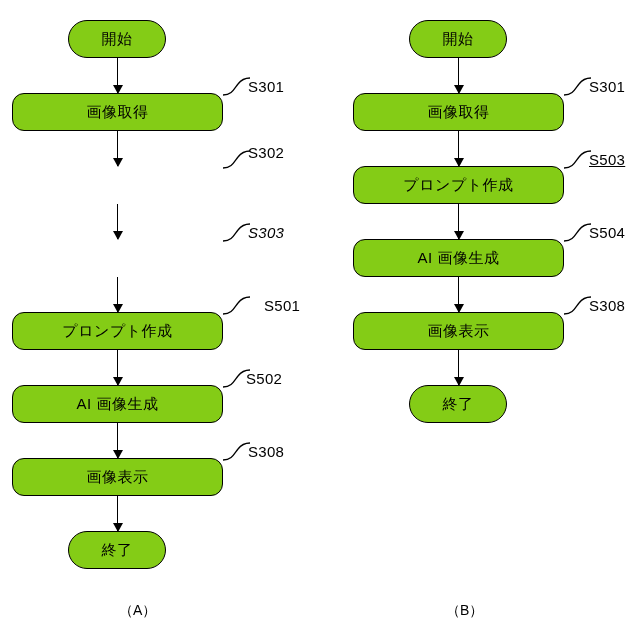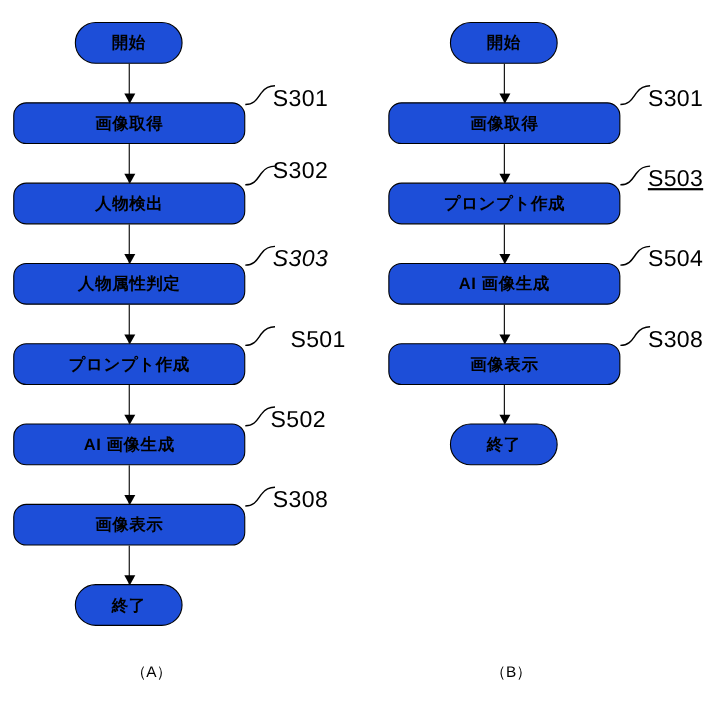"開始" .node { background: #1d4ed8 -> #84cc16; font-weight: bold -> none }
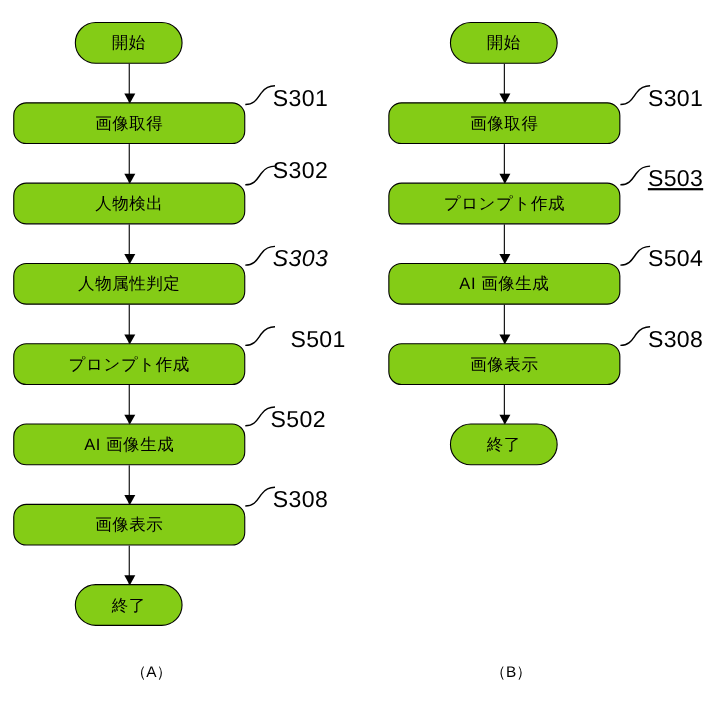"S301" .steplabel { font-size: 21px -> 15px }
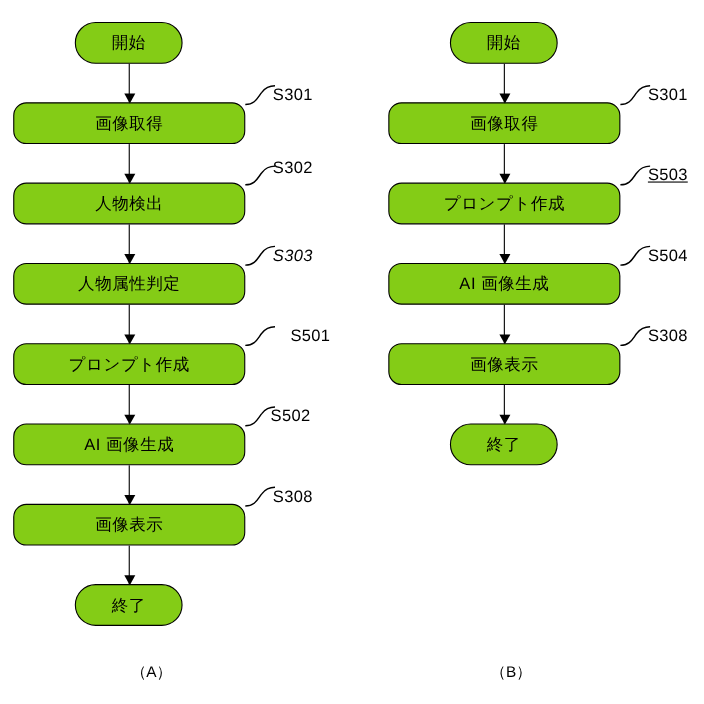"人物検出" div.node { html: <div>人物検出</div> -> none }
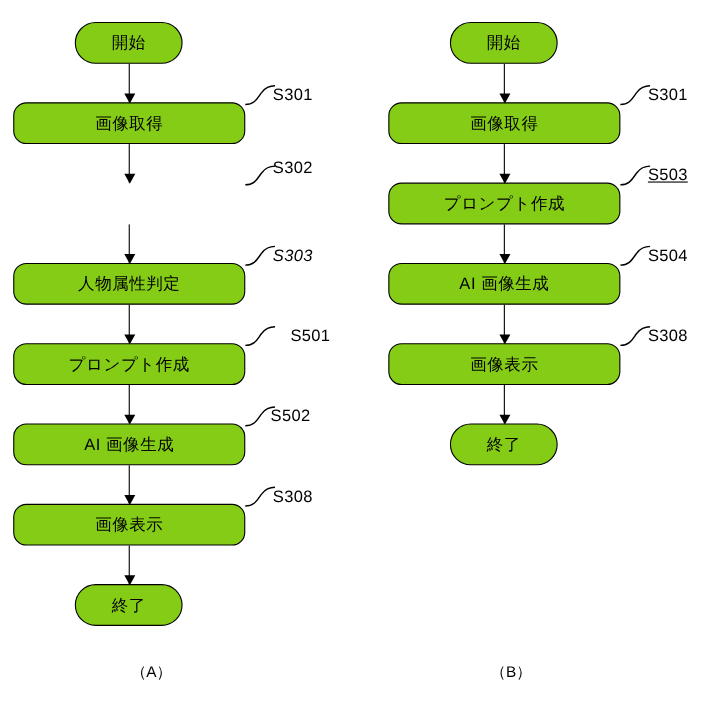"人物属性判定" div.node { html: <div>人物属性判定</div> -> none }
